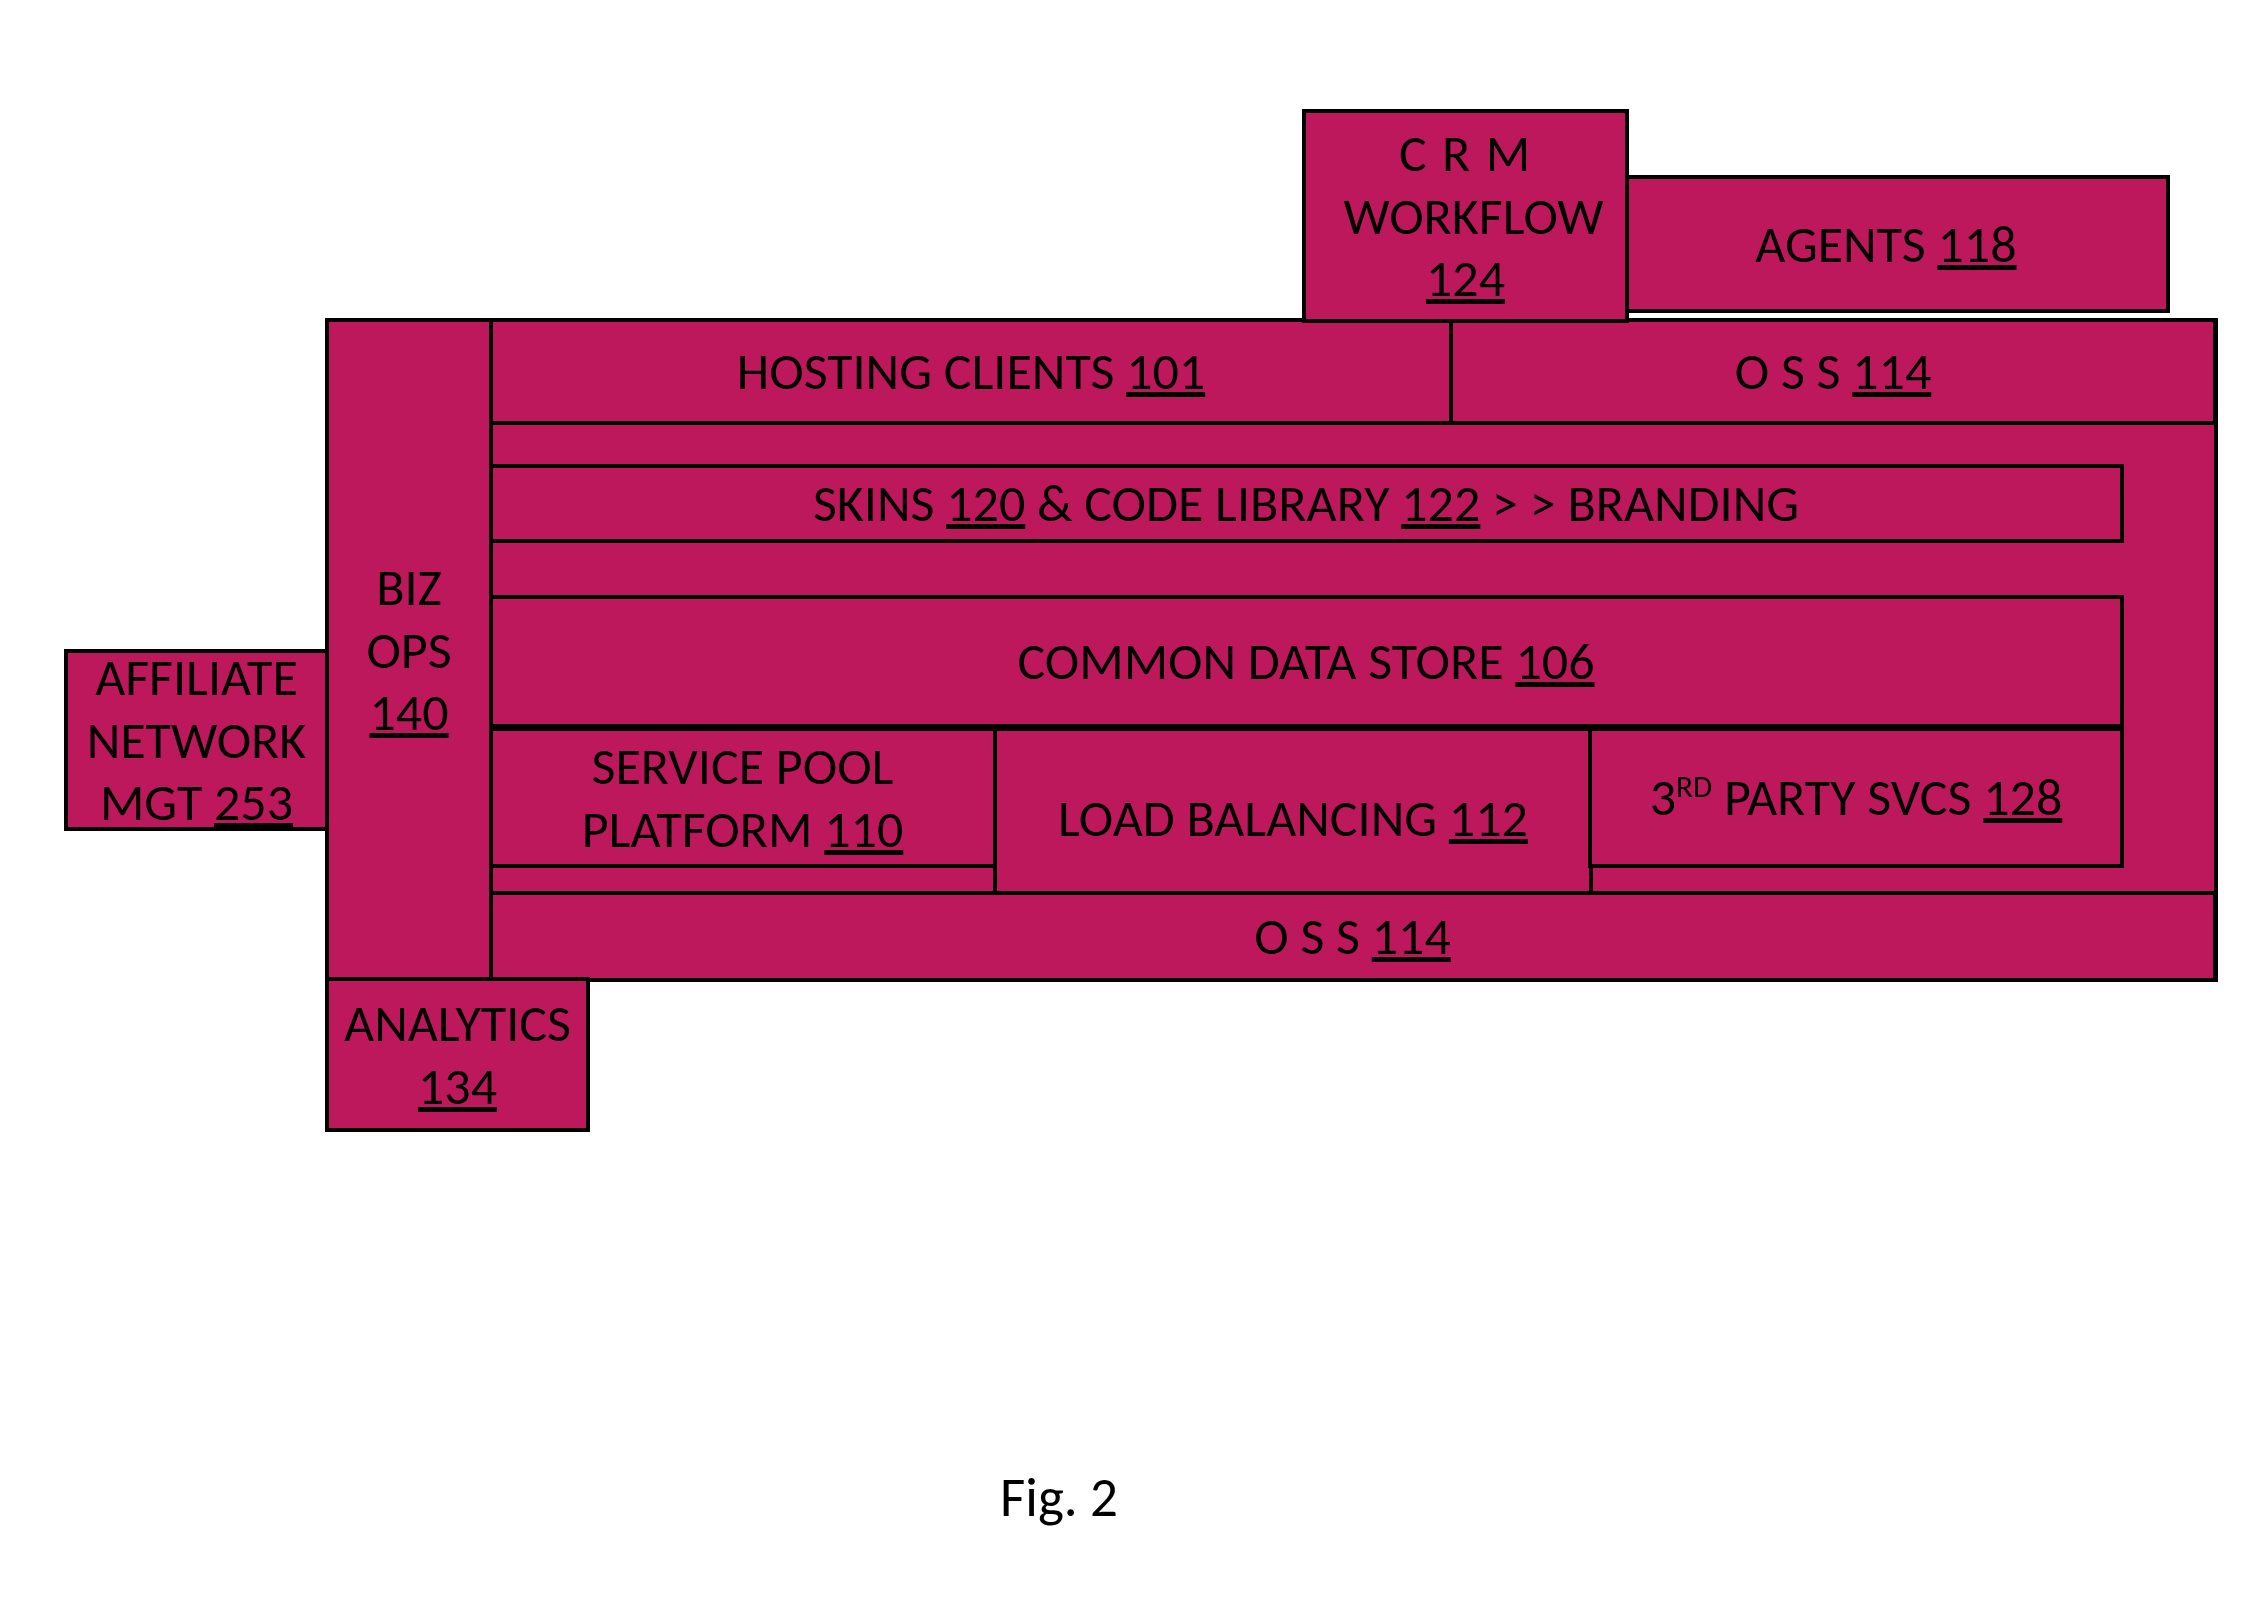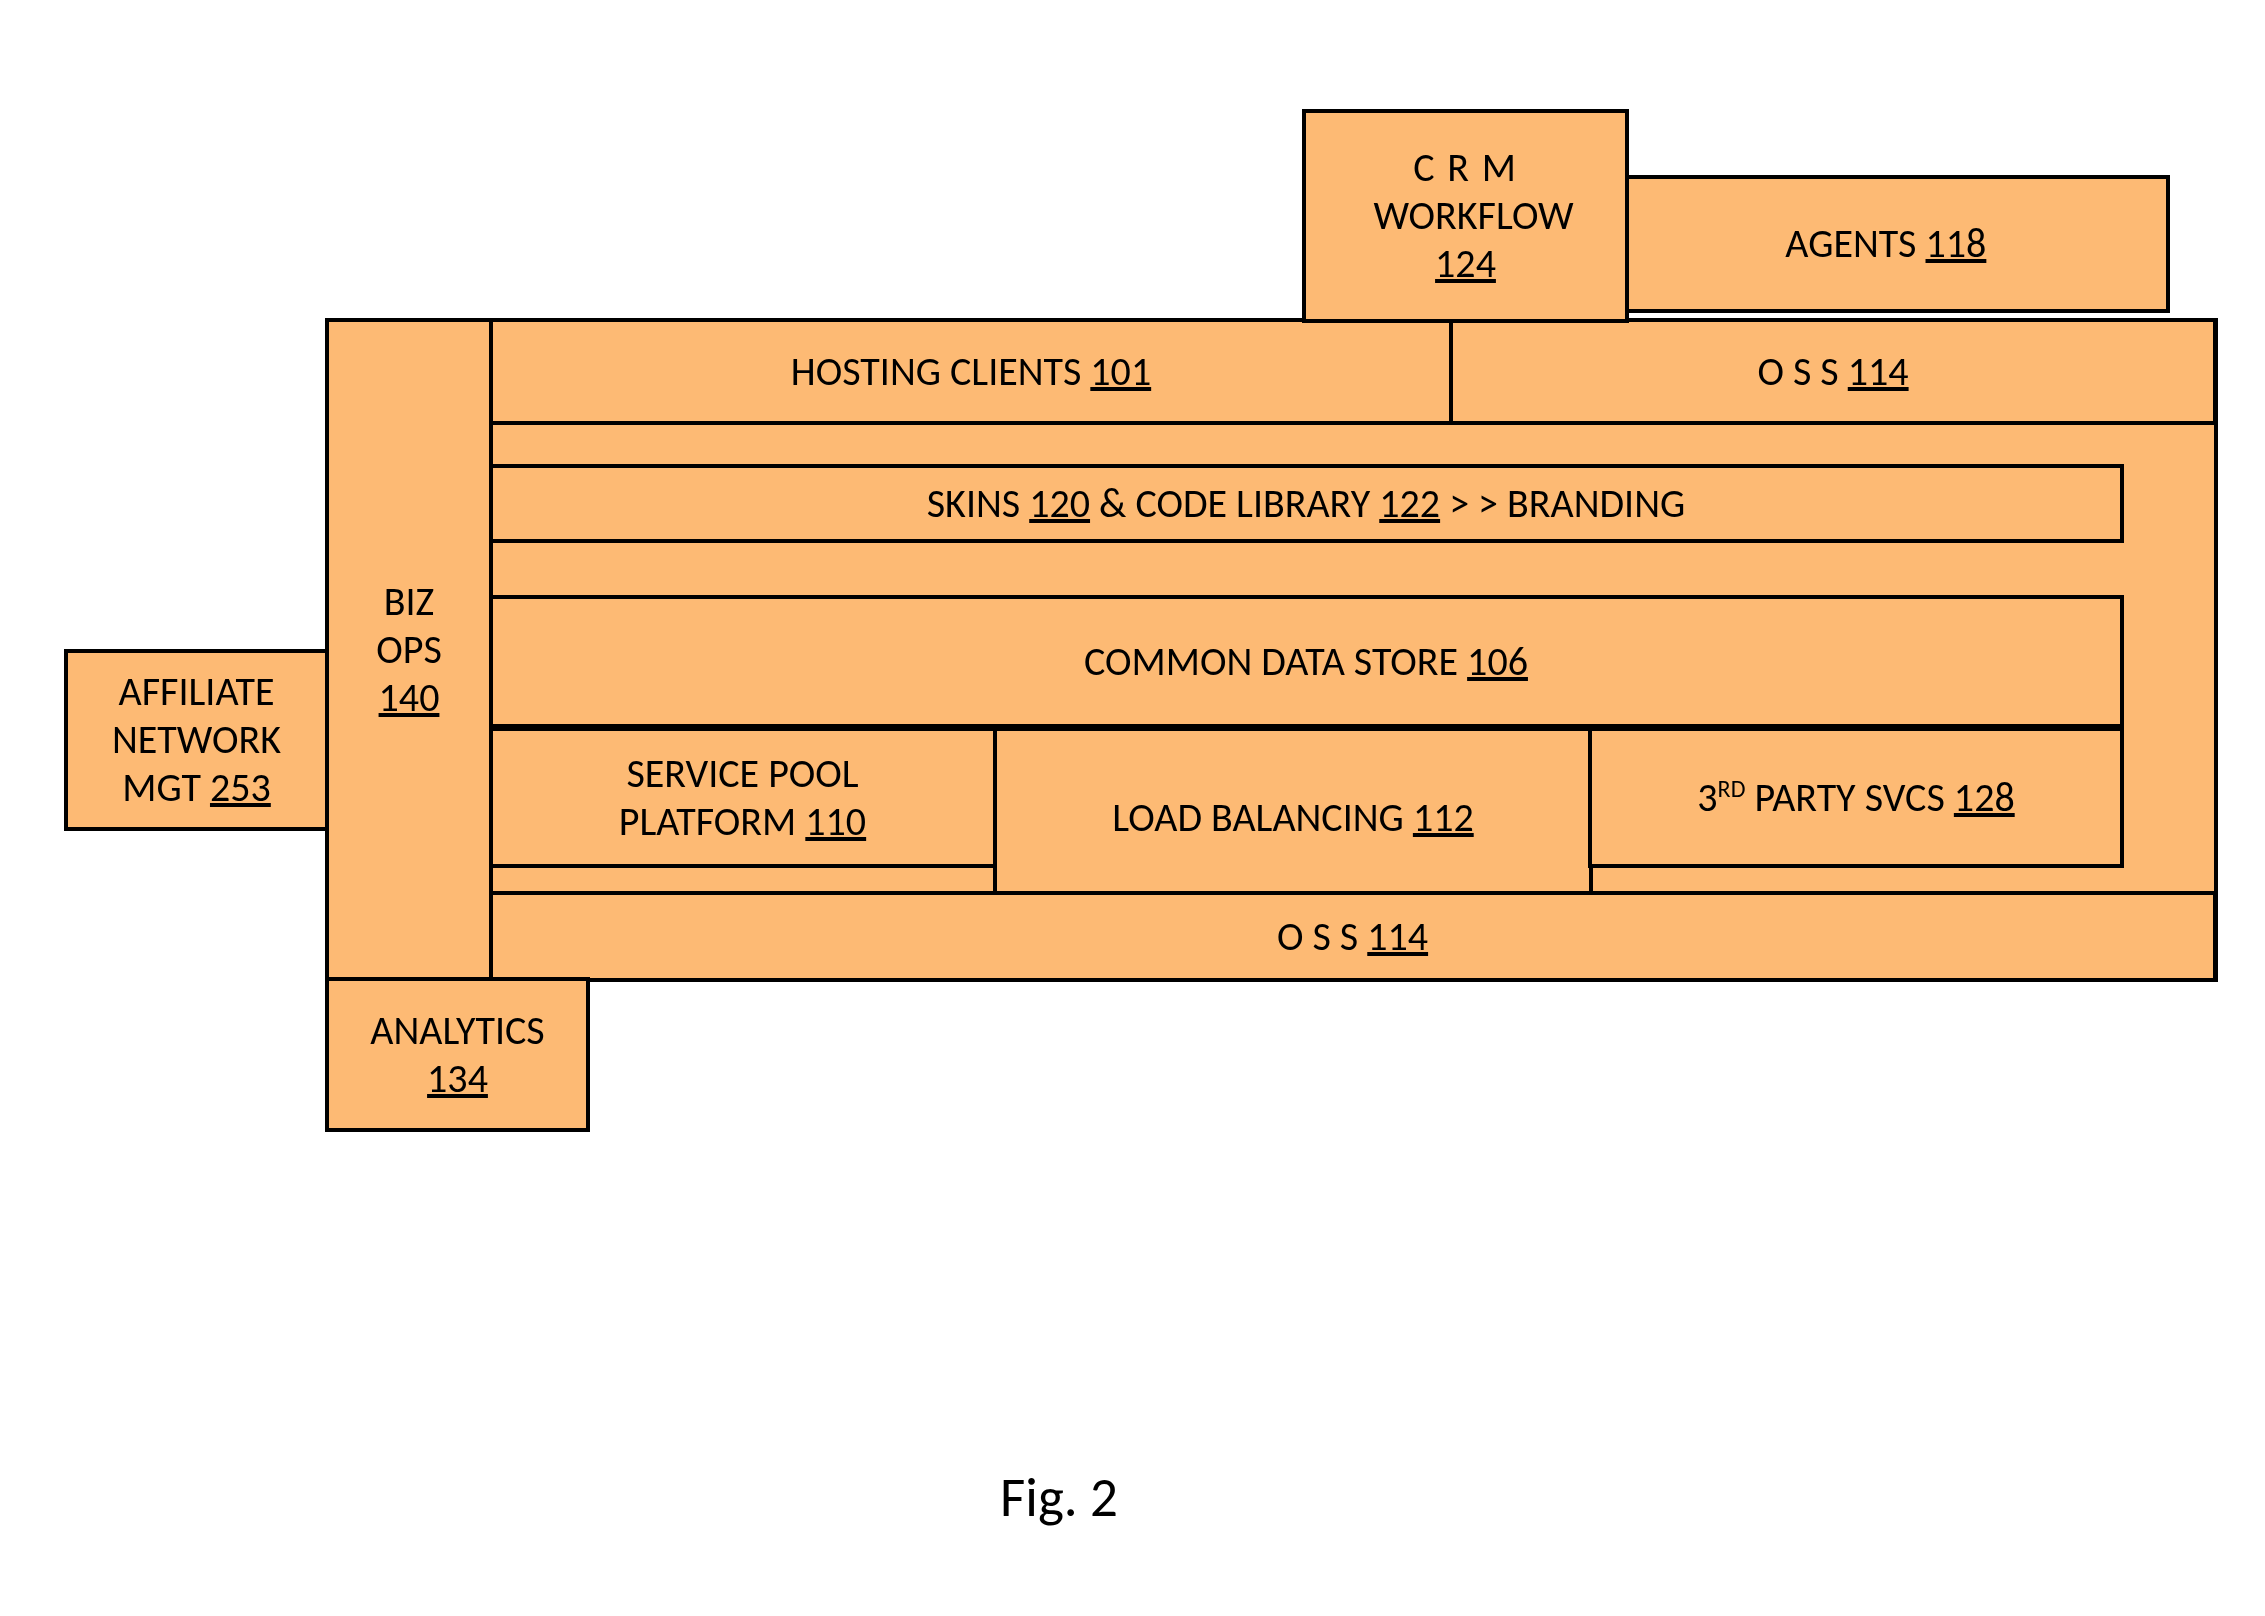"C R M" .box { background: #fdba74 -> #be185d; font-size: 40px -> 52px }
